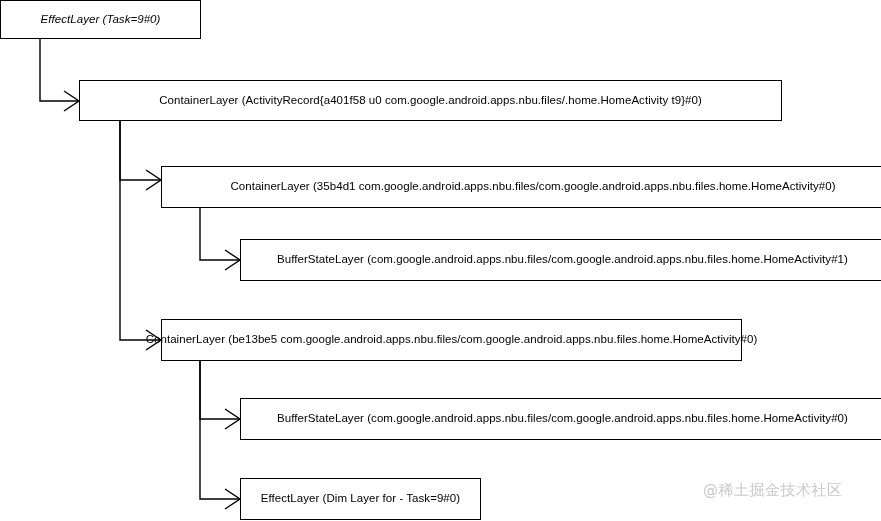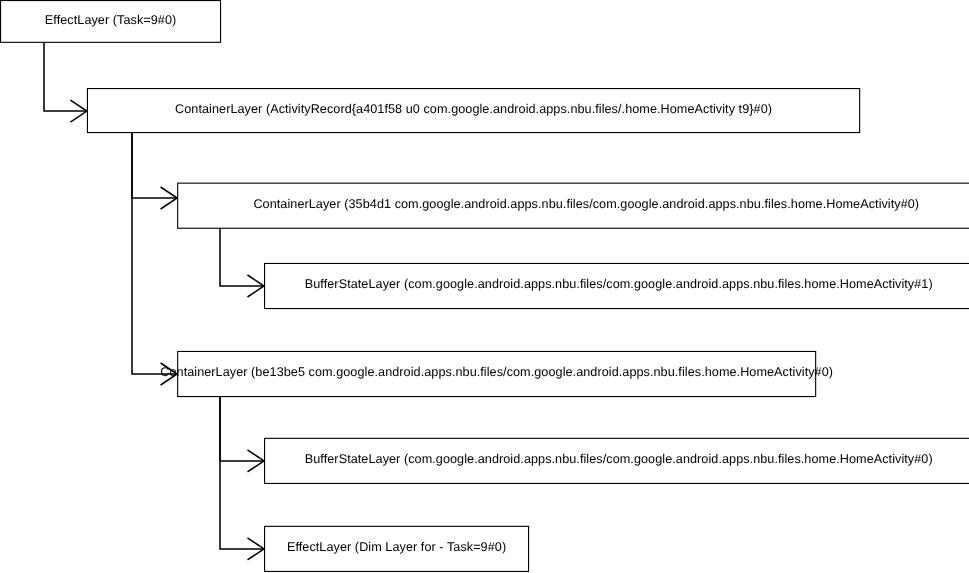"EffectLayer (Task=9#0)" div.node { font-style: none -> italic }
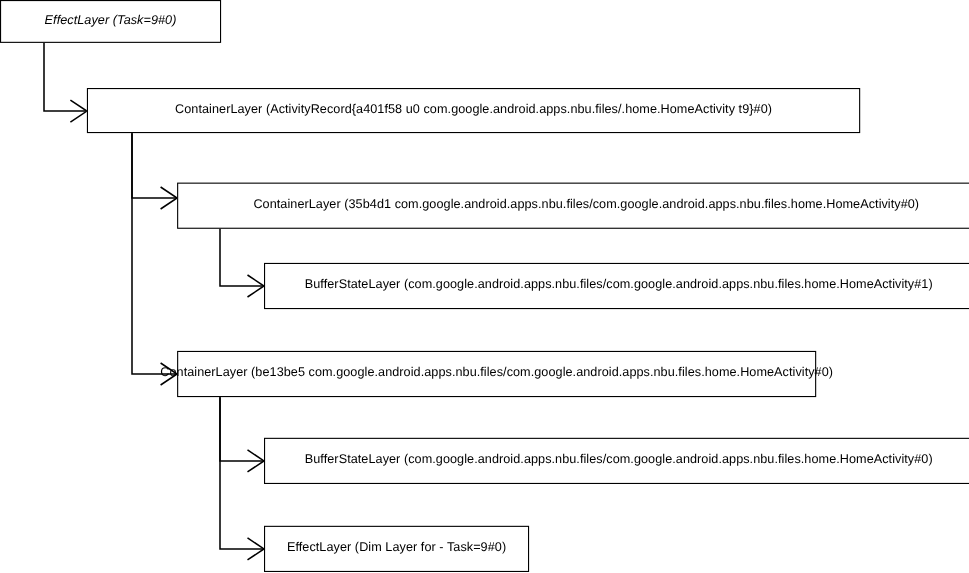"@稀土掘金技术社区" div.watermark { html: none -> <div>@稀土掘金技术社区</div> }
